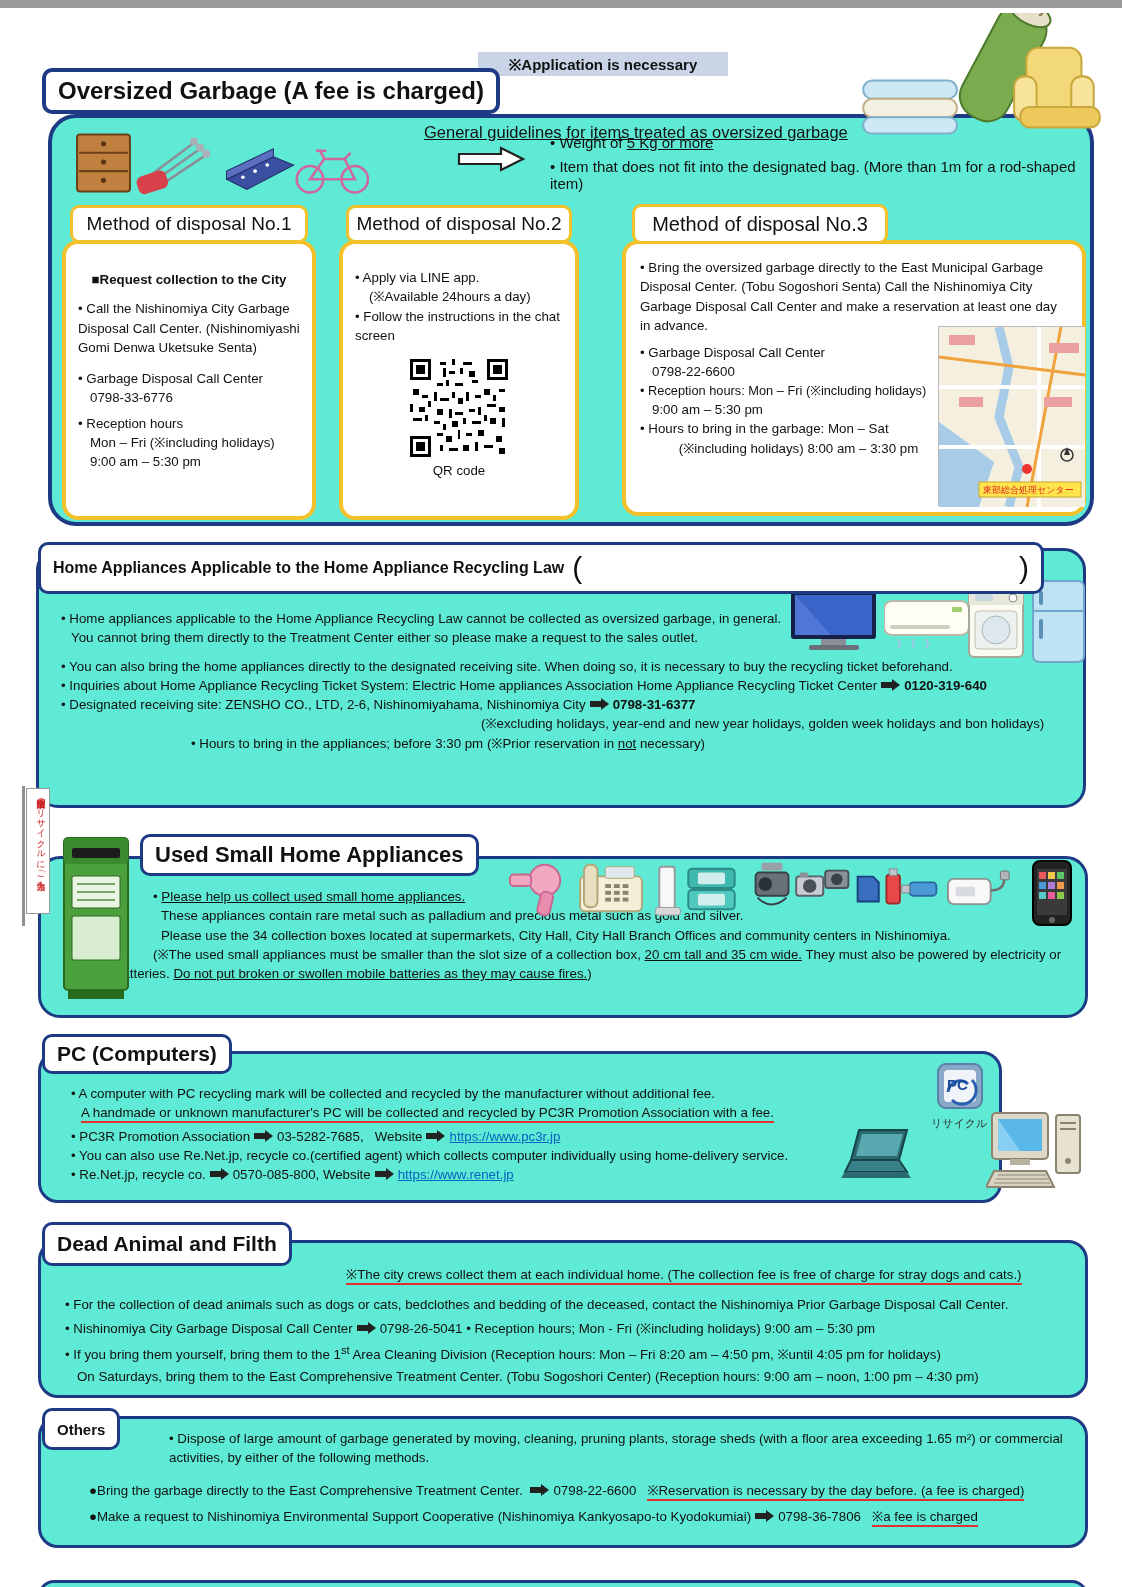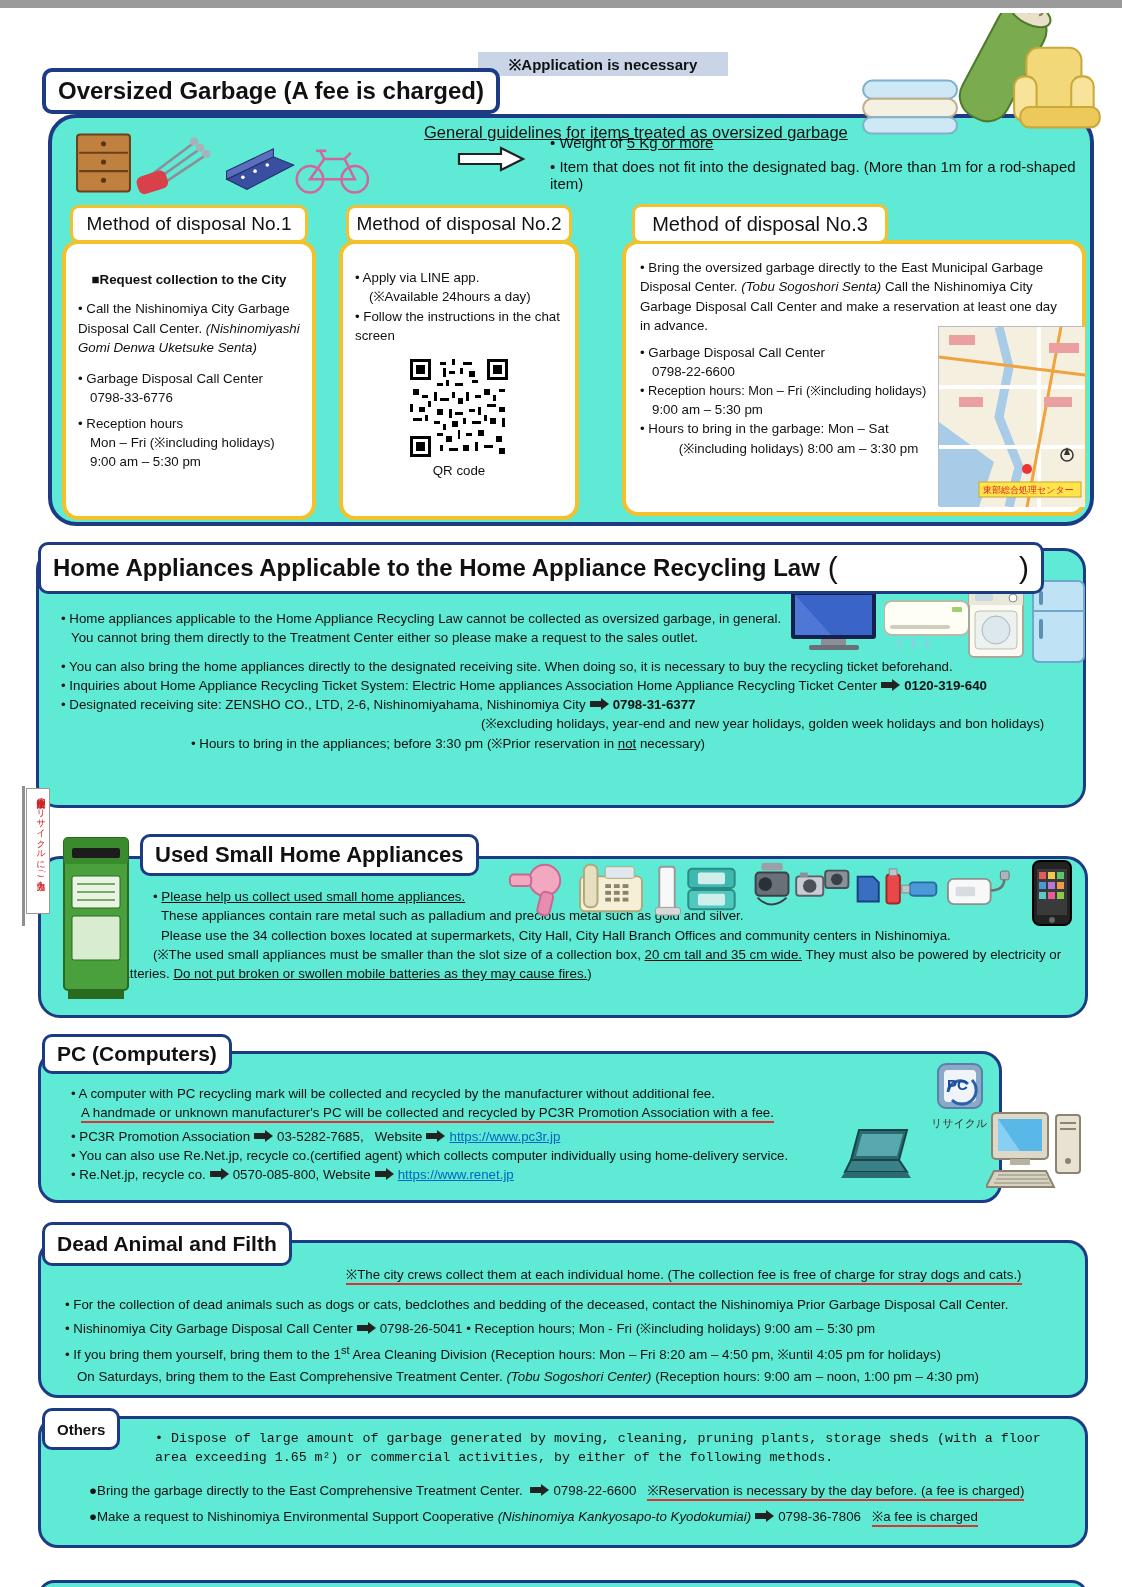"(Tobu Sogoshori Senta)" .i { font-style: italic -> none }
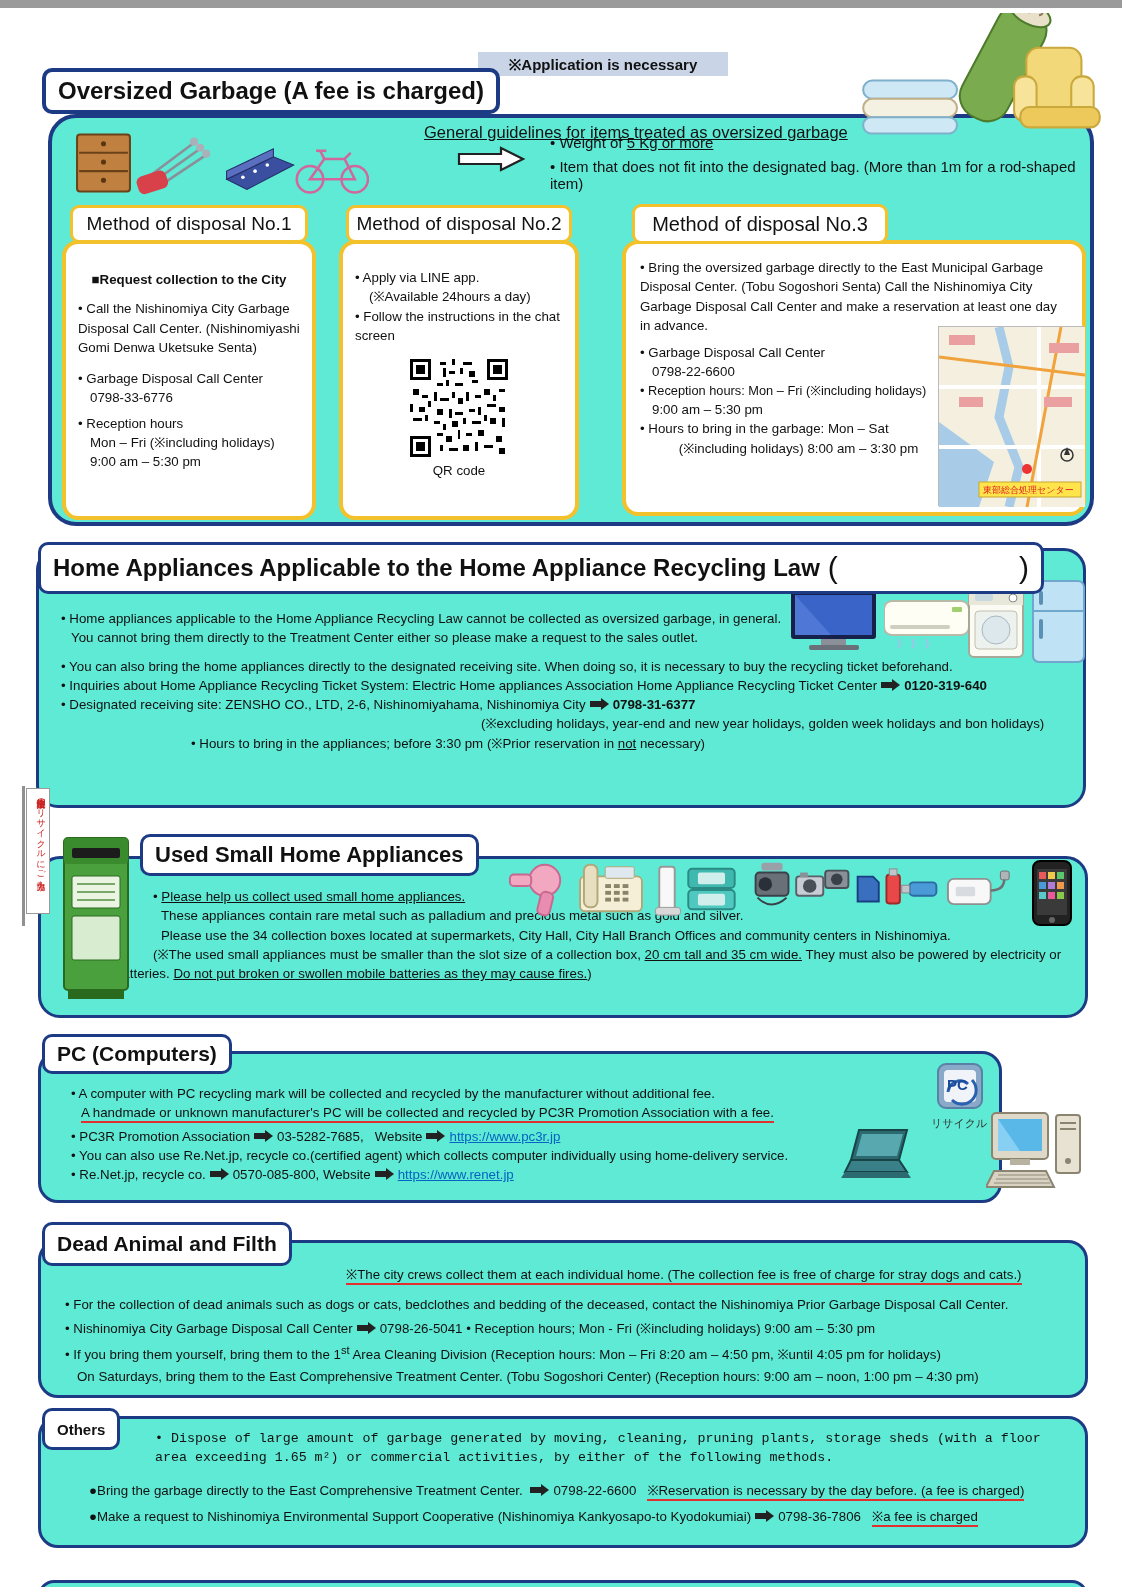"Home Appliances Applicable to the" span { font-size: 24px -> 16px }
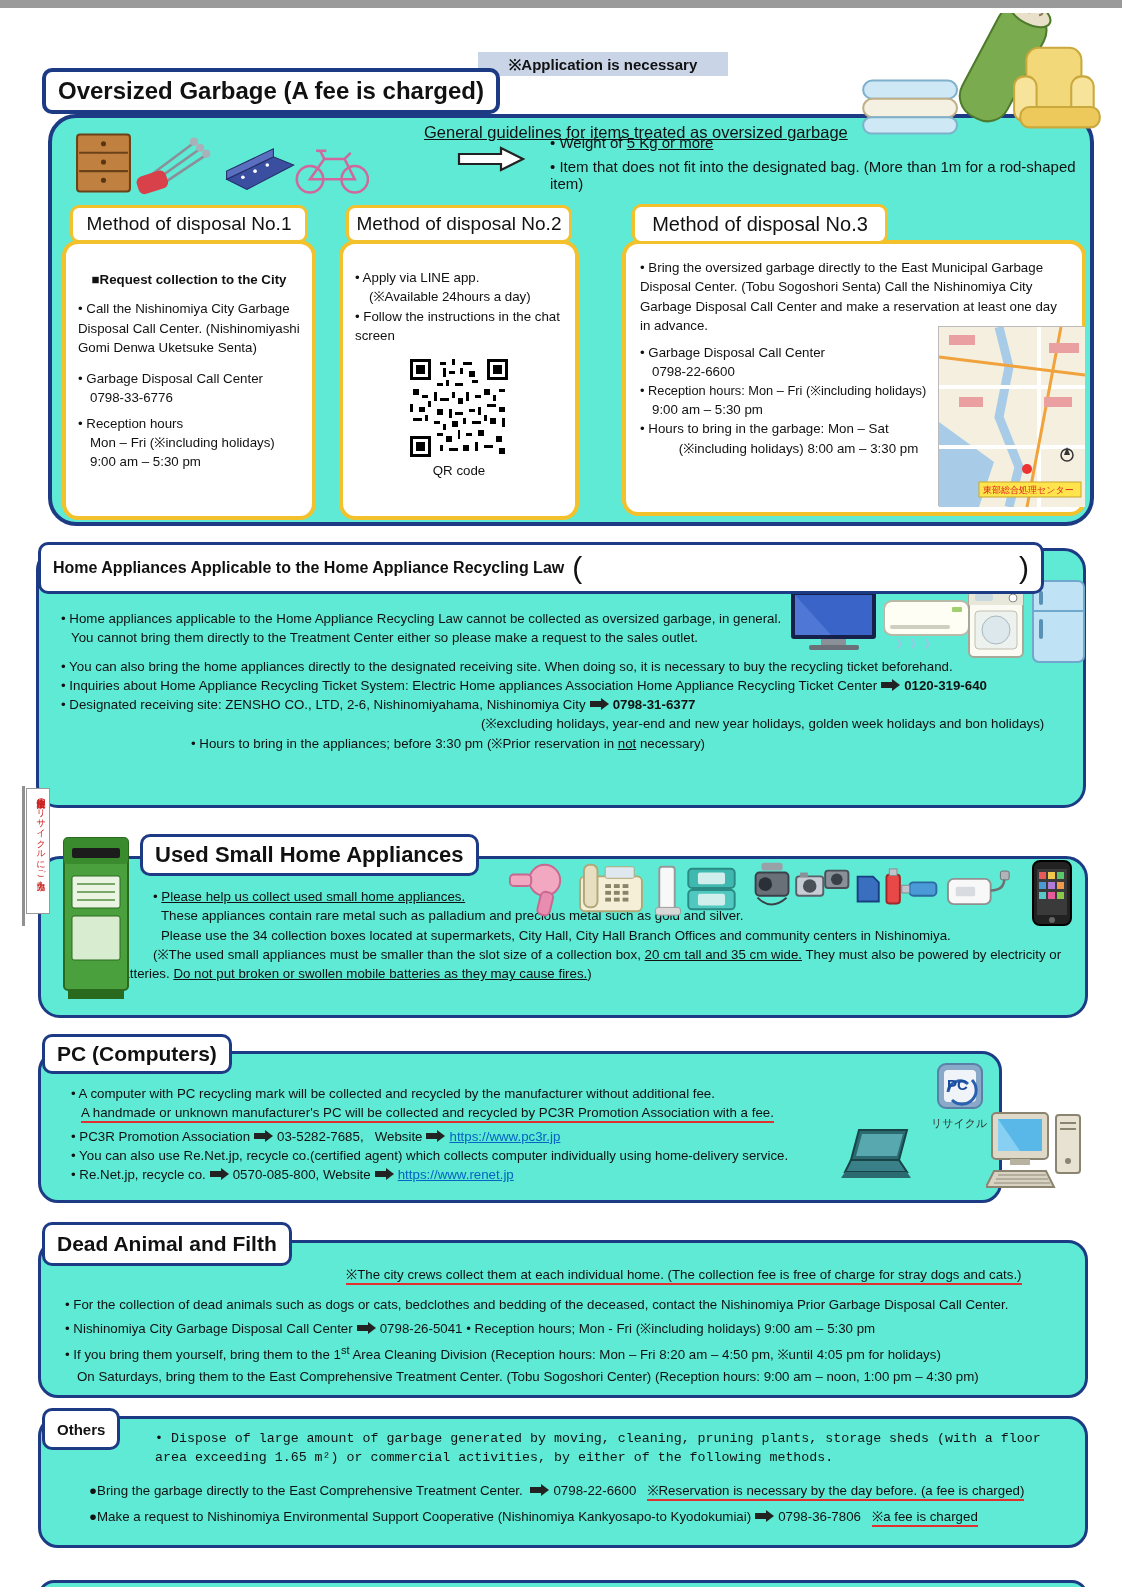"• Dispose of large amount" p.t { font-family: Liberation Mono, monospace -> none; left: 114px -> 128px }
